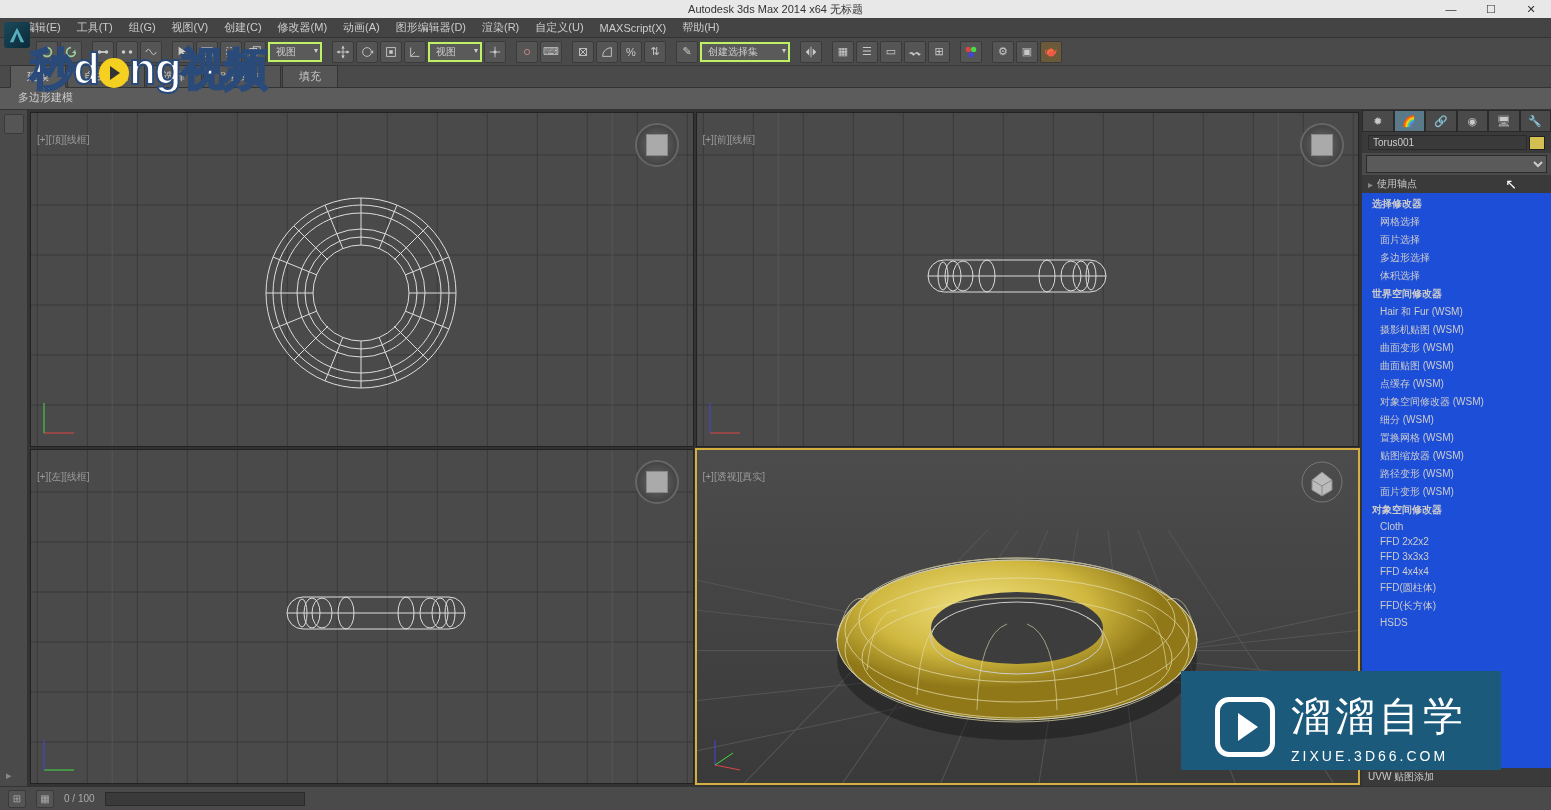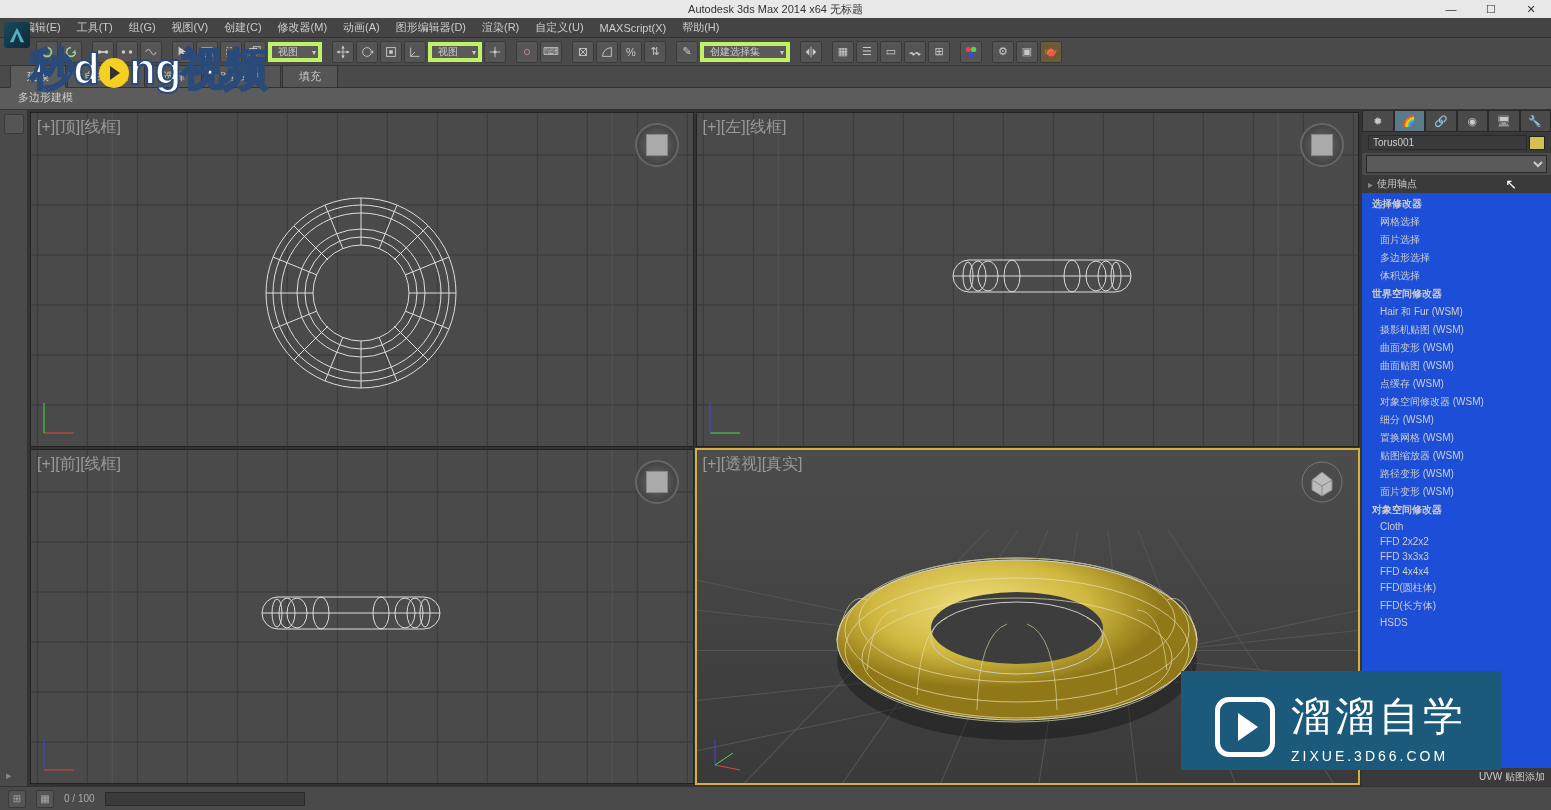"视图" .tool-dropdown { border: 4px solid #bef264 -> 2px solid #bef264 }
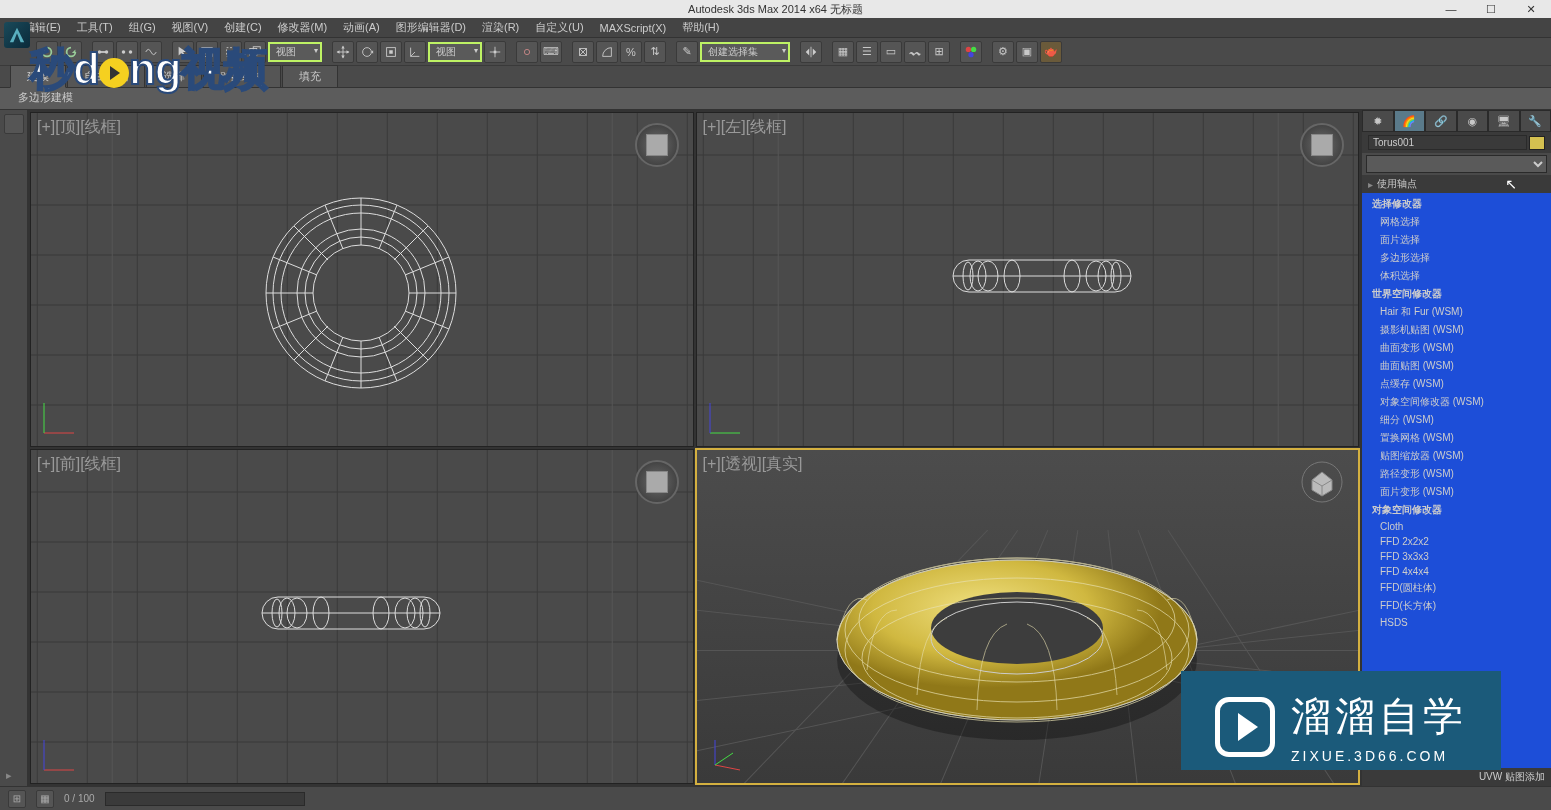"[+][顶][线框]" .vp-label { font-size: 16px -> 10px; top: 4px -> 20px }
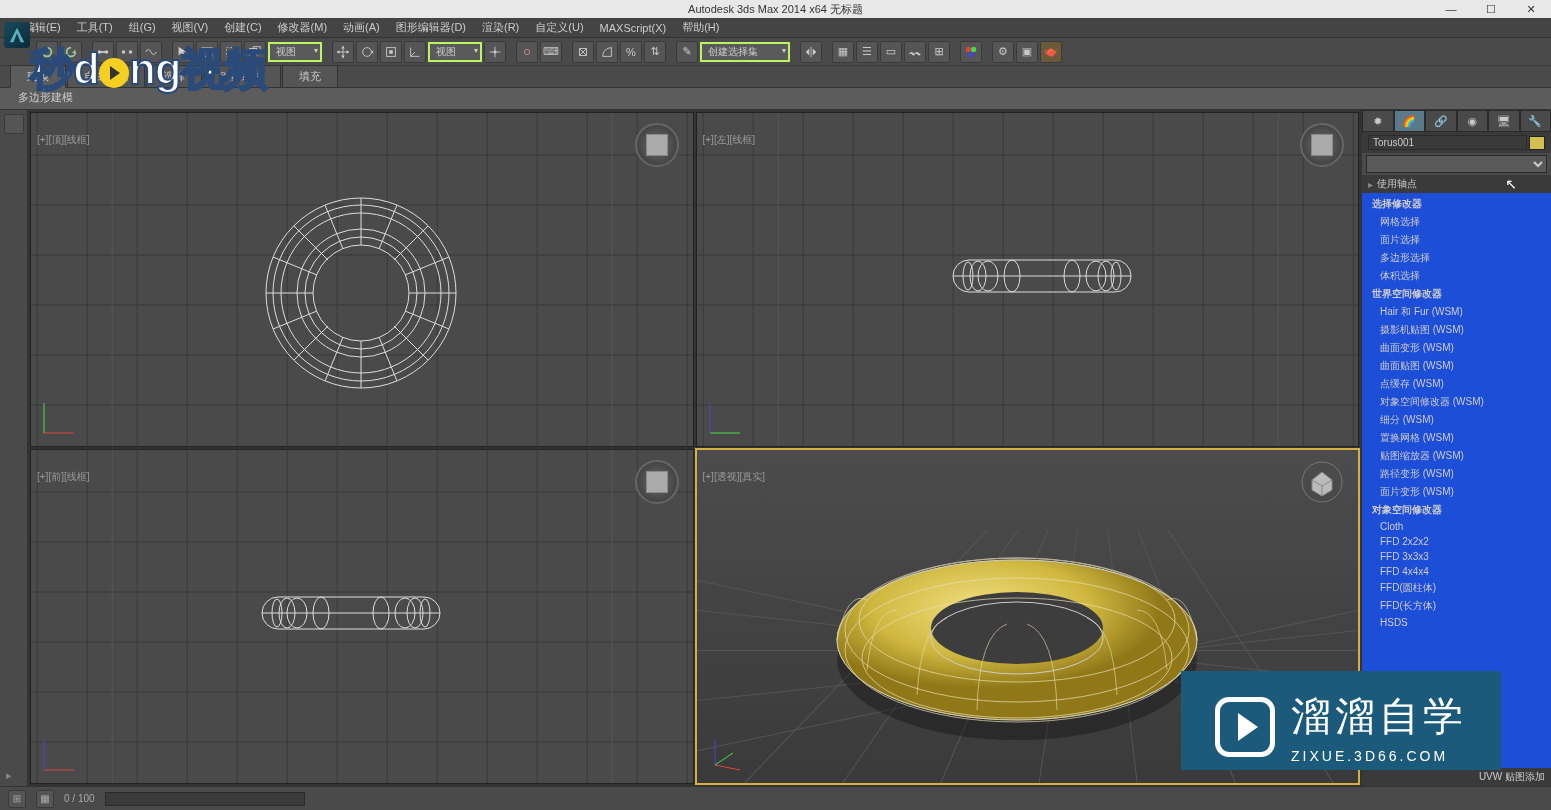"[+][左][线框]" div.viewport { order: before "[+][前][线框]" -> after "[+][前][线框]" }
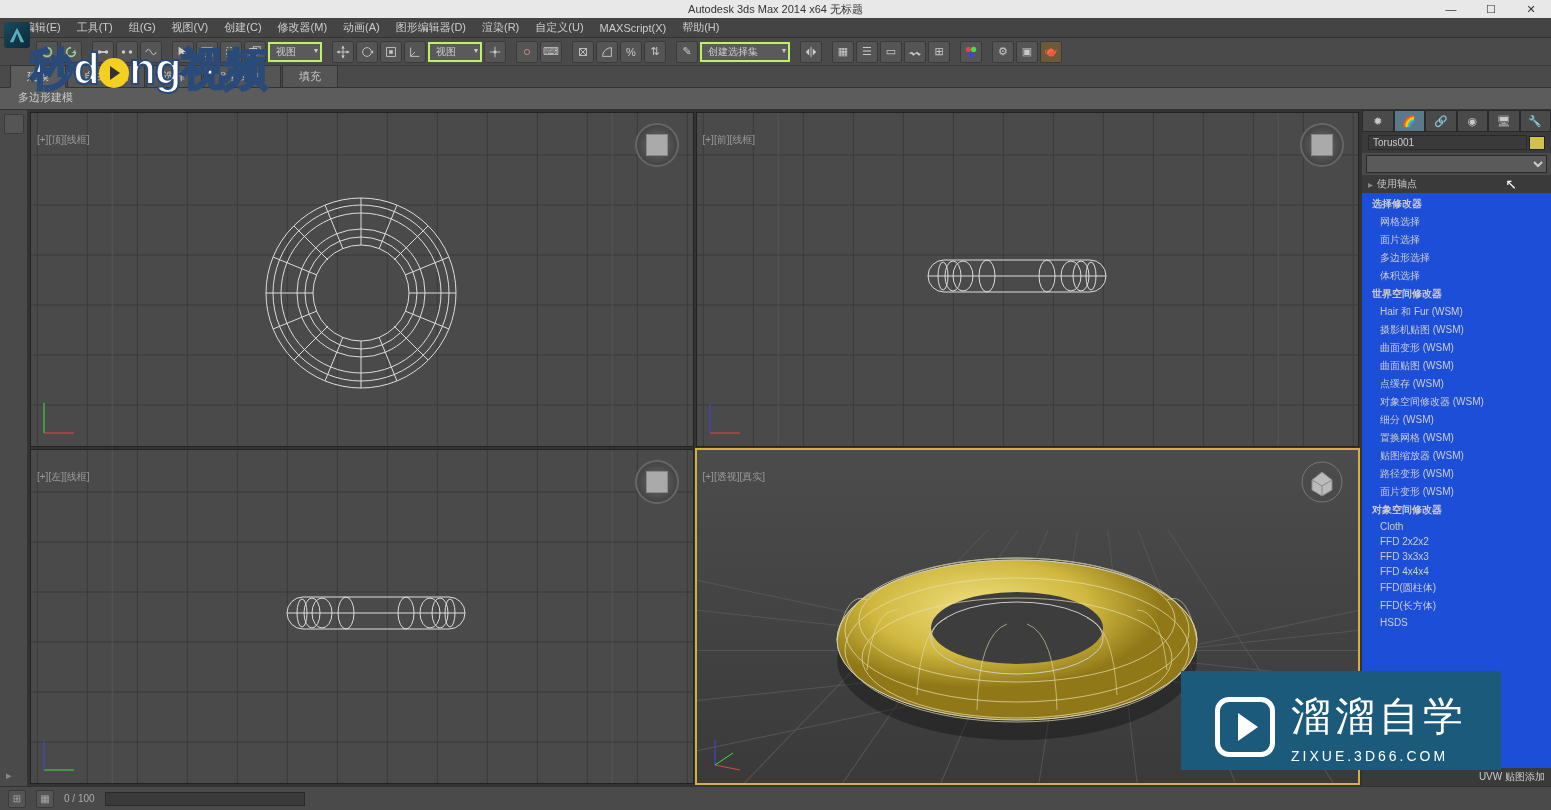"UVW 贴图添加" div.cp-section-header { justify-content: flex-end -> flex-start }
